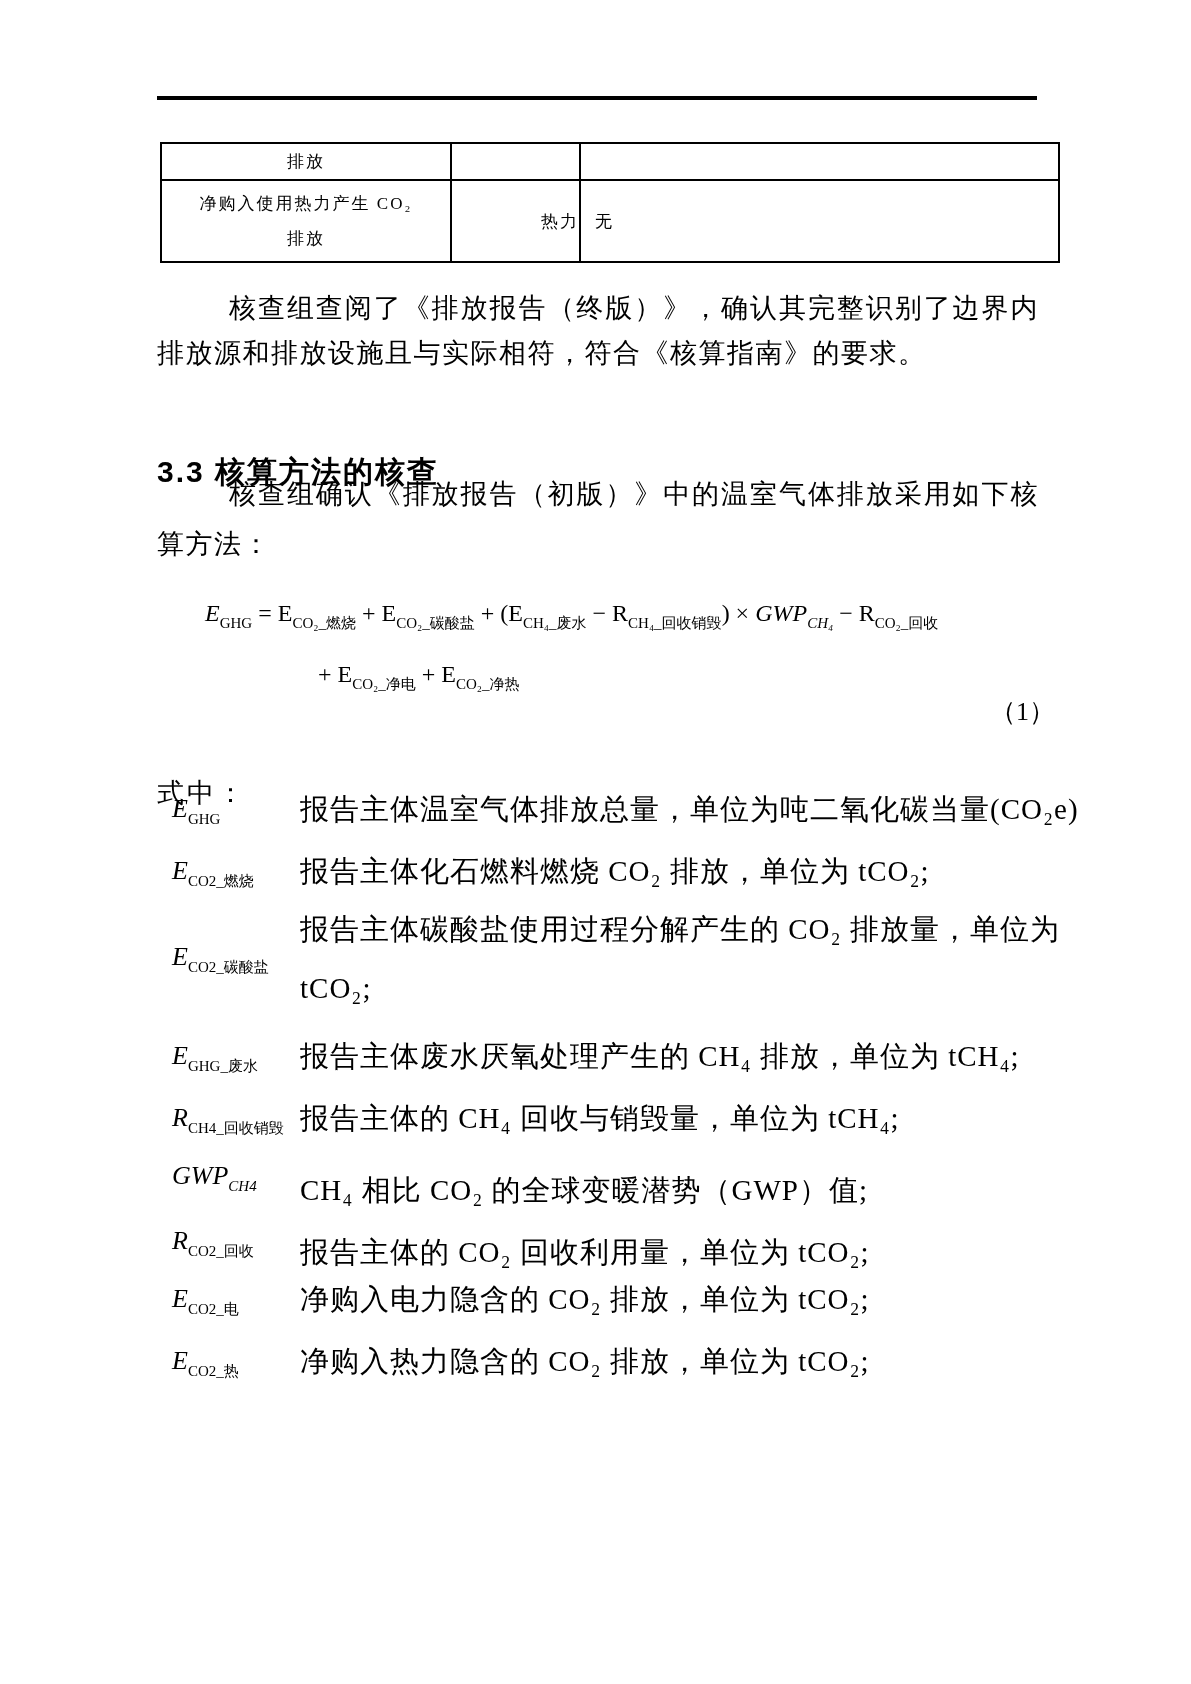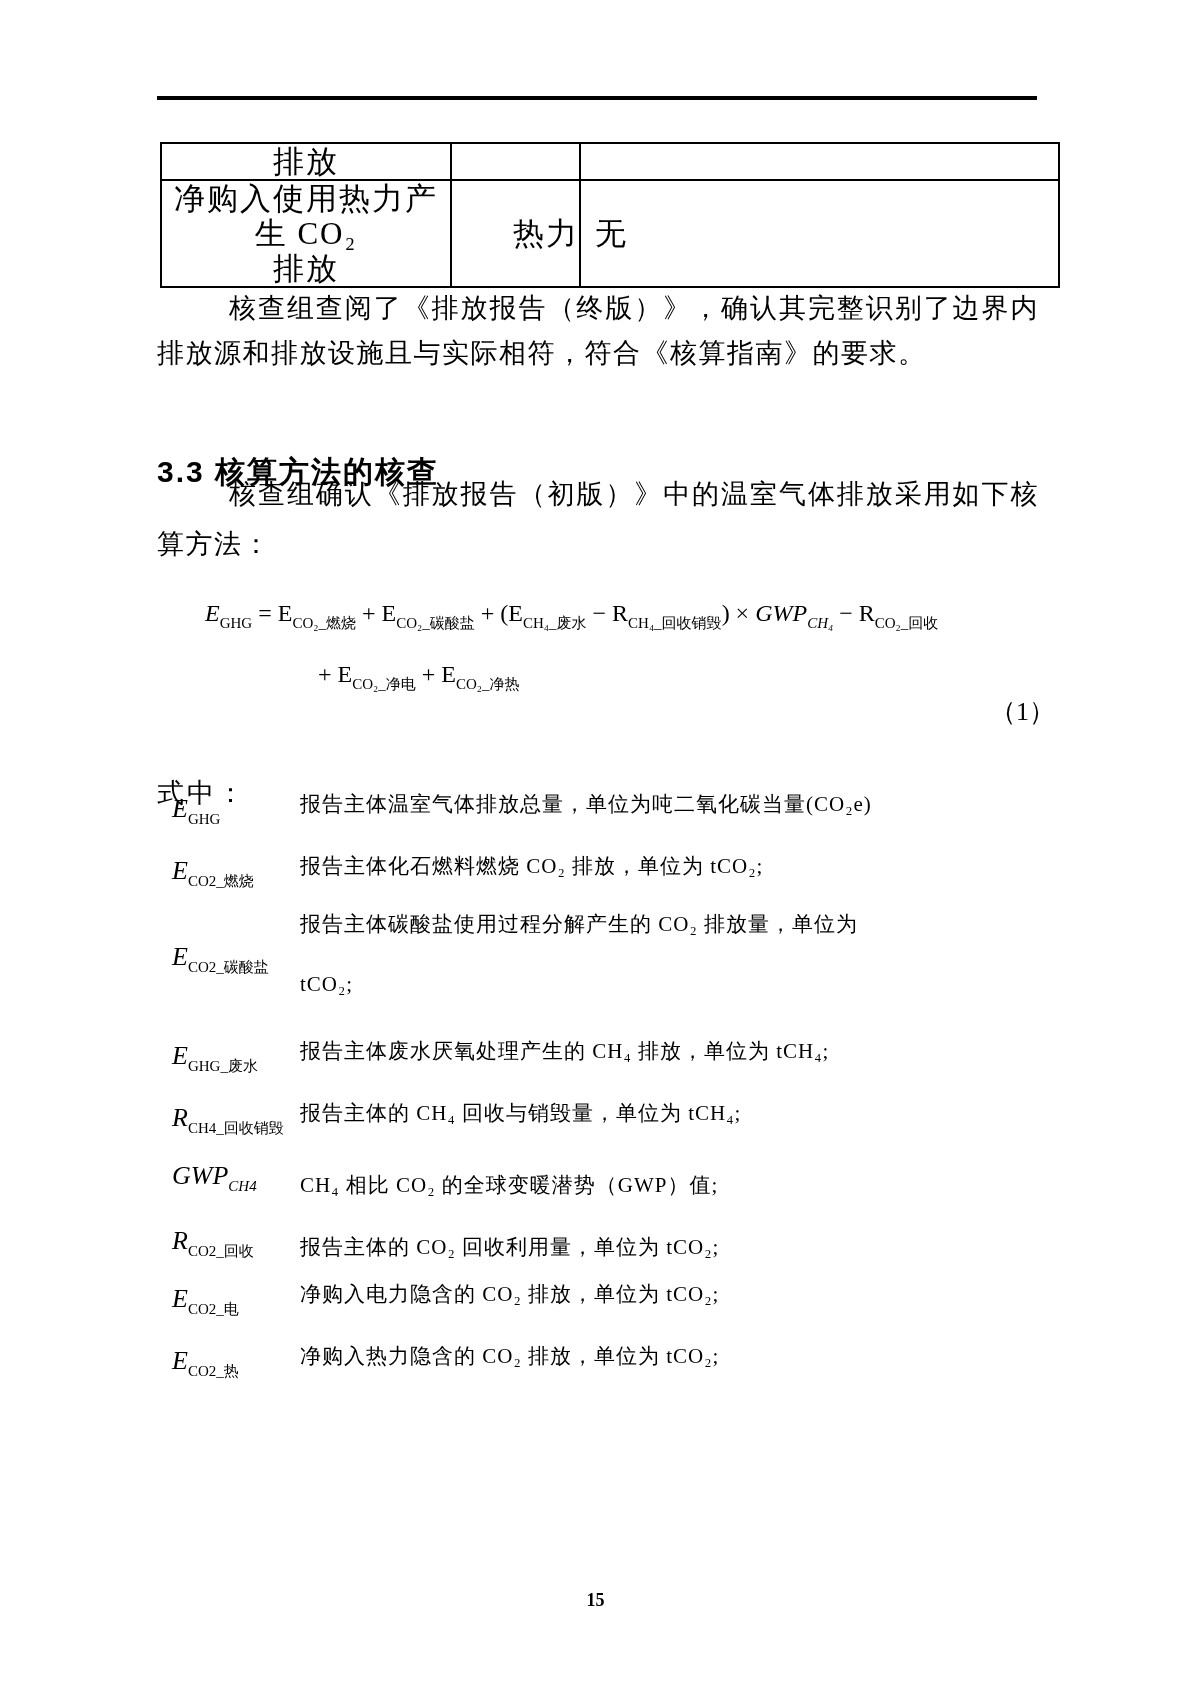"排放" .emission-table td { font-size: 31px -> 17px }
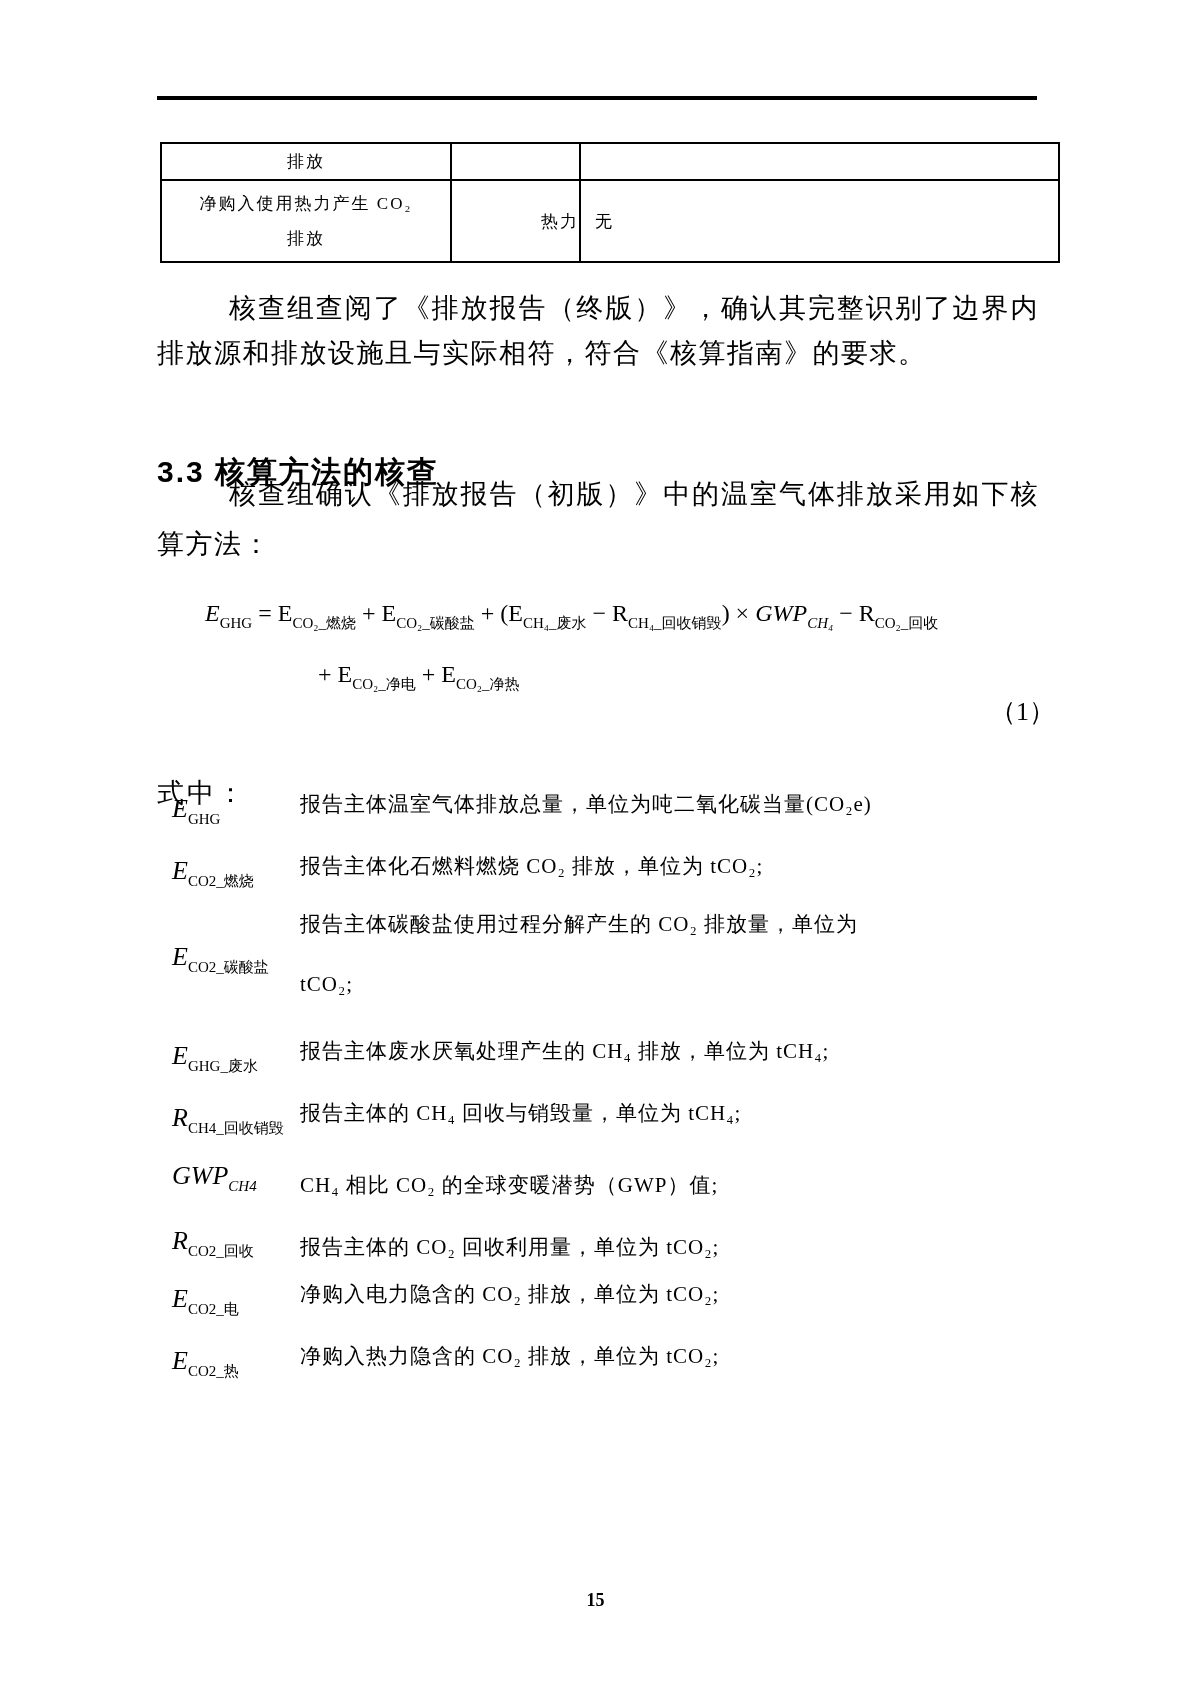"报告主体温室气体排放总量，单位为吨二氧化碳当量(CO₂e)" .def-desc { font-size: 21px -> 29px }
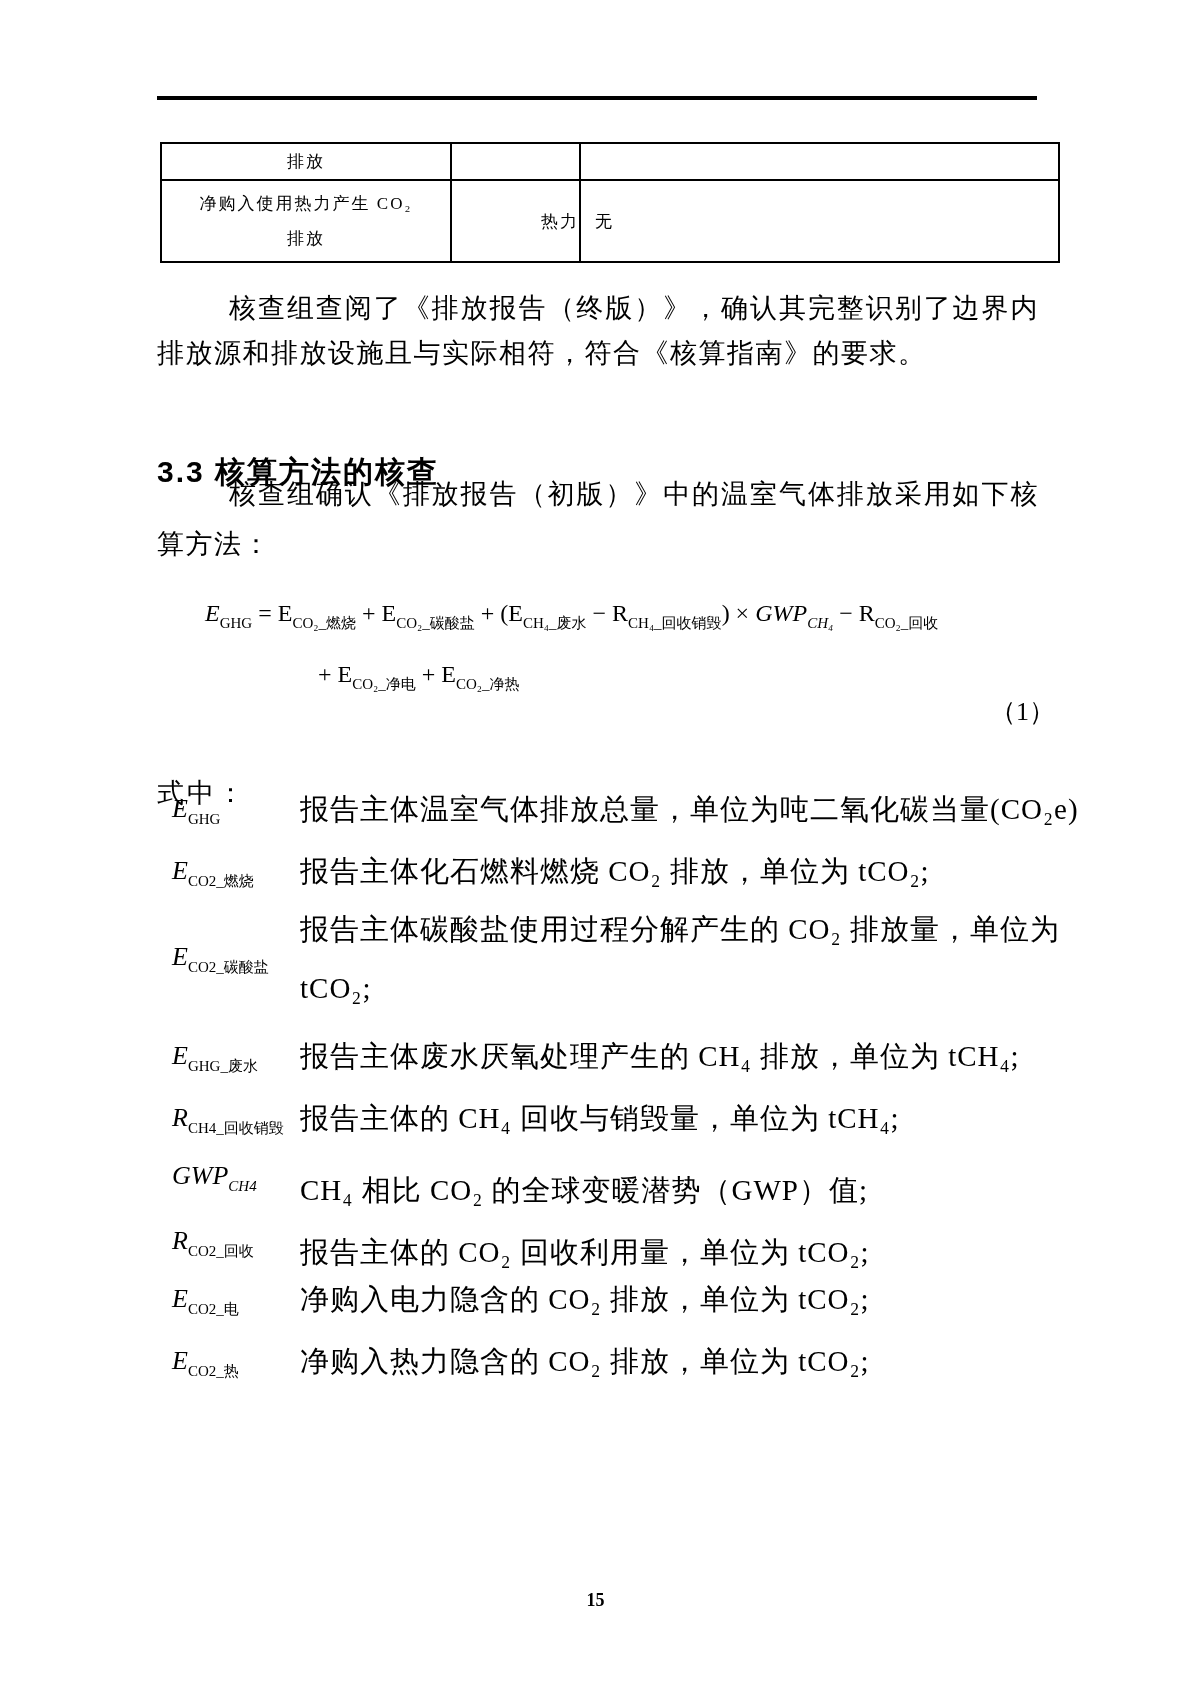"15" div.page-number { html: <div>15</div> -> none }
